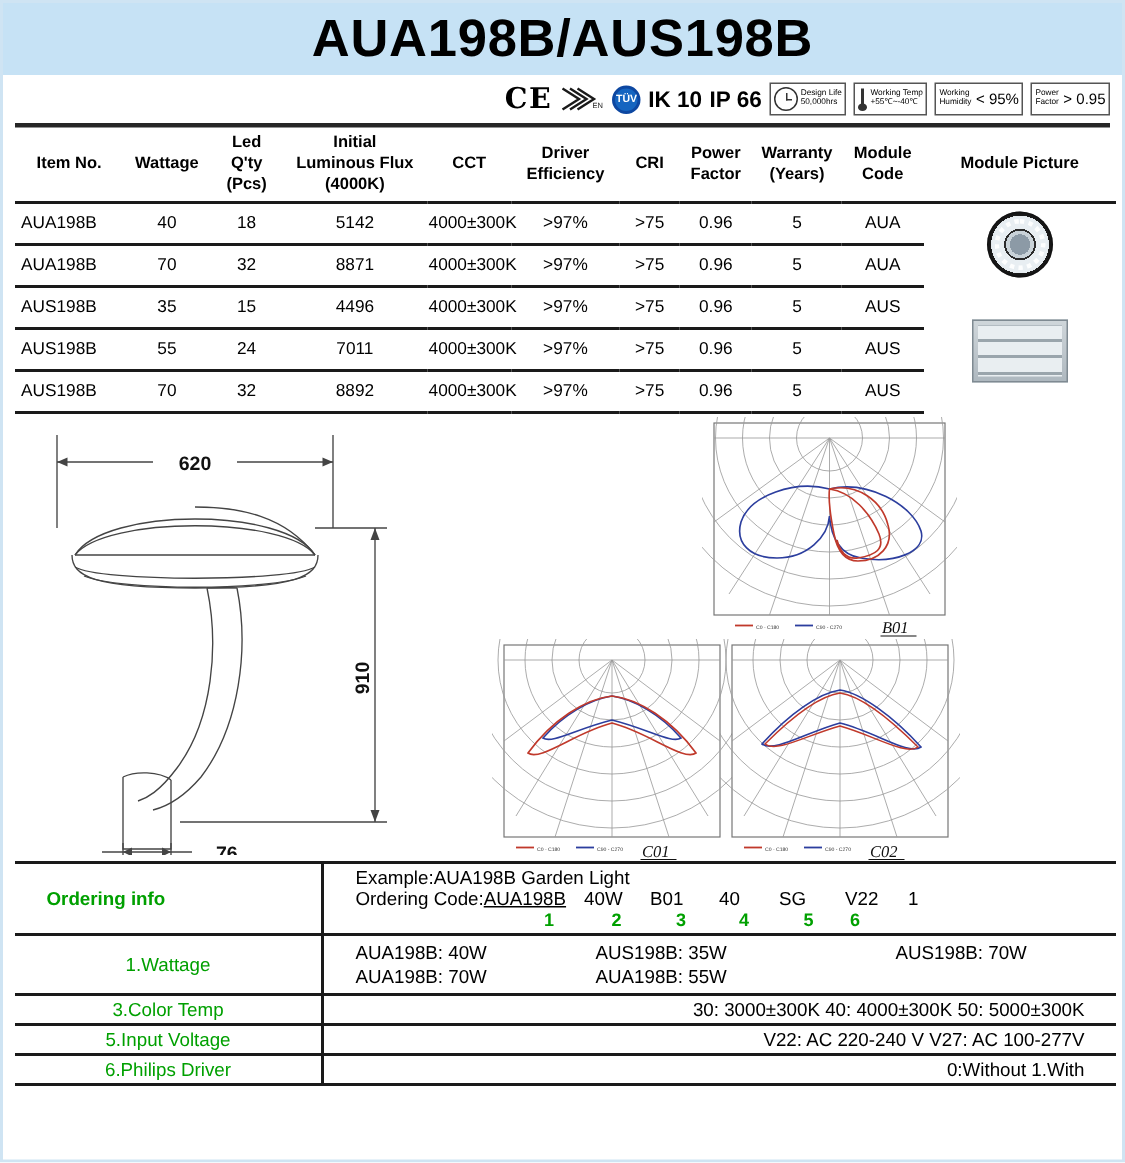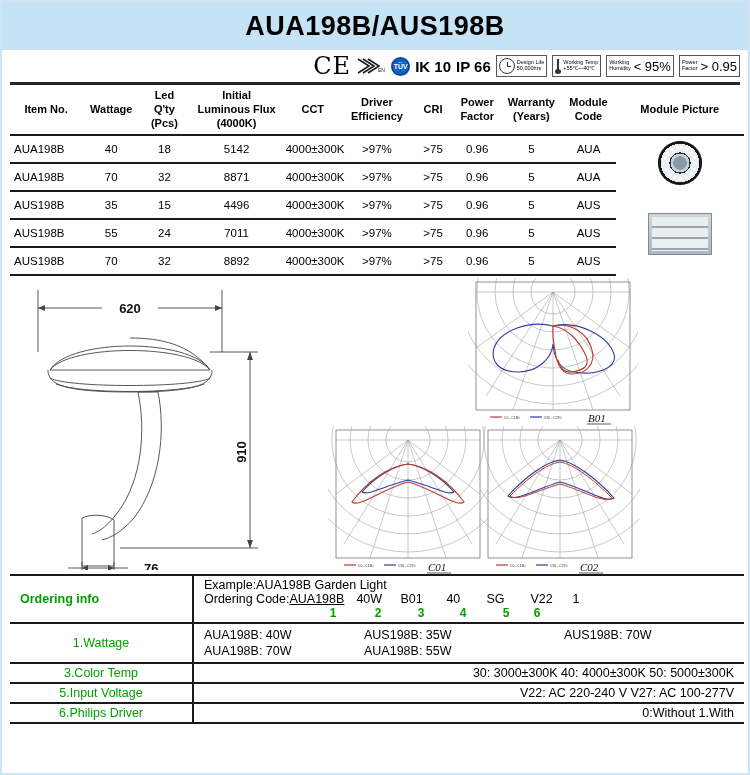"AUA198B/AUS198B" .title-band h1 { font-size: 27px -> 35px }
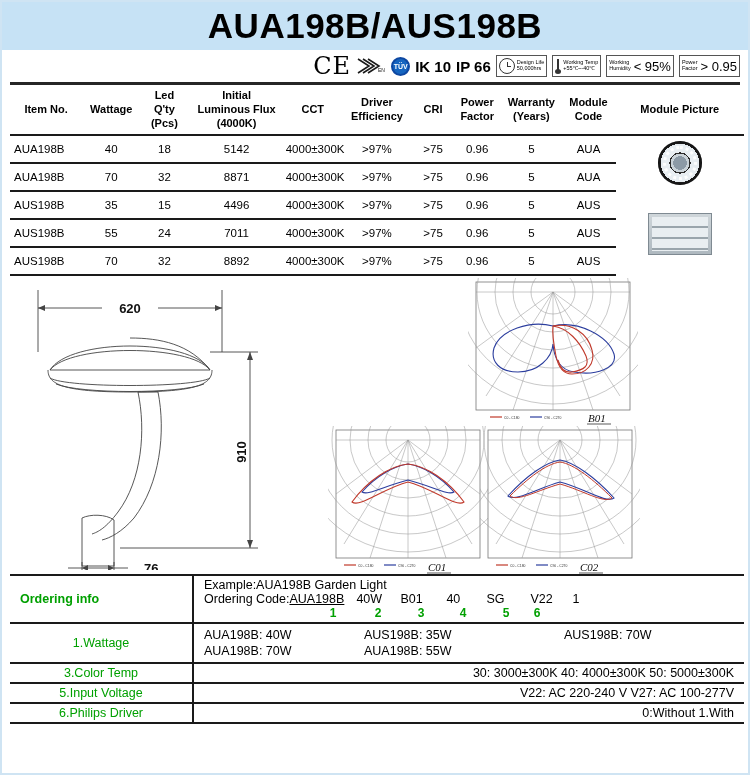"CE" .ce-mark { font-size: 24px -> 19px; font-weight: normal -> bold }
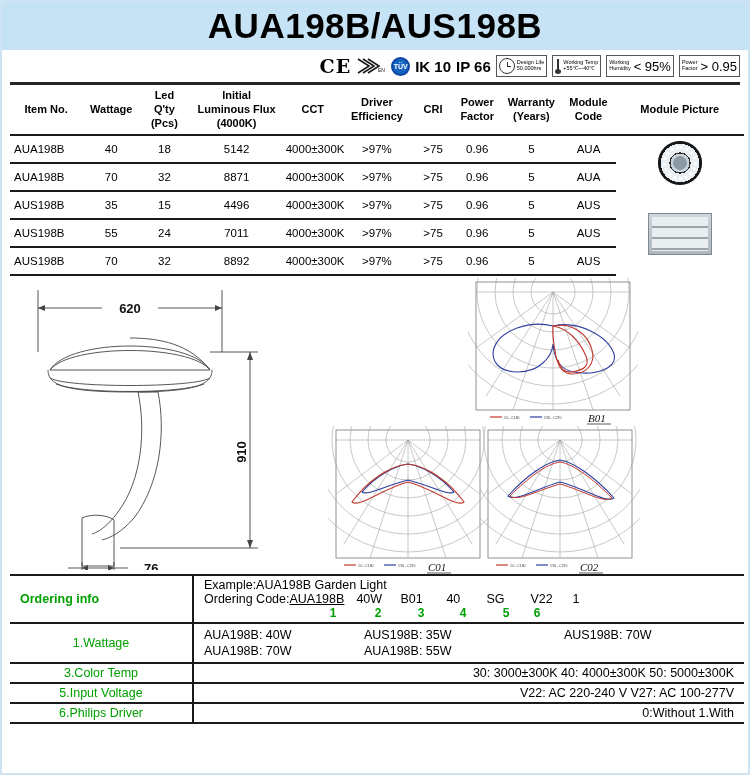"< 95%" .badge.inline-badge .val { font-size: 13px -> 10px }
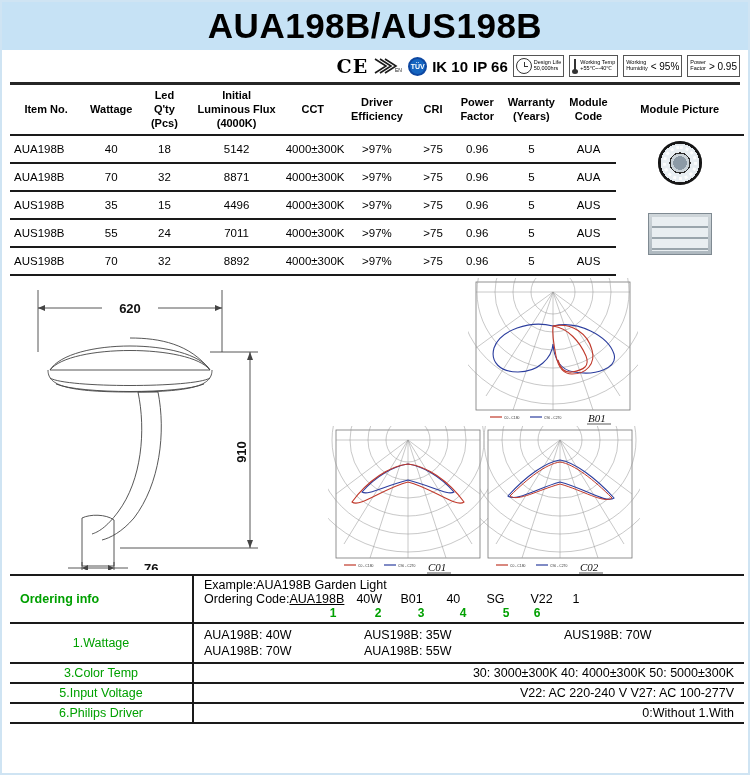"Example:AUA198B Garden Light" .order-table td { padding: 2px 10px -> 2px 21px }
